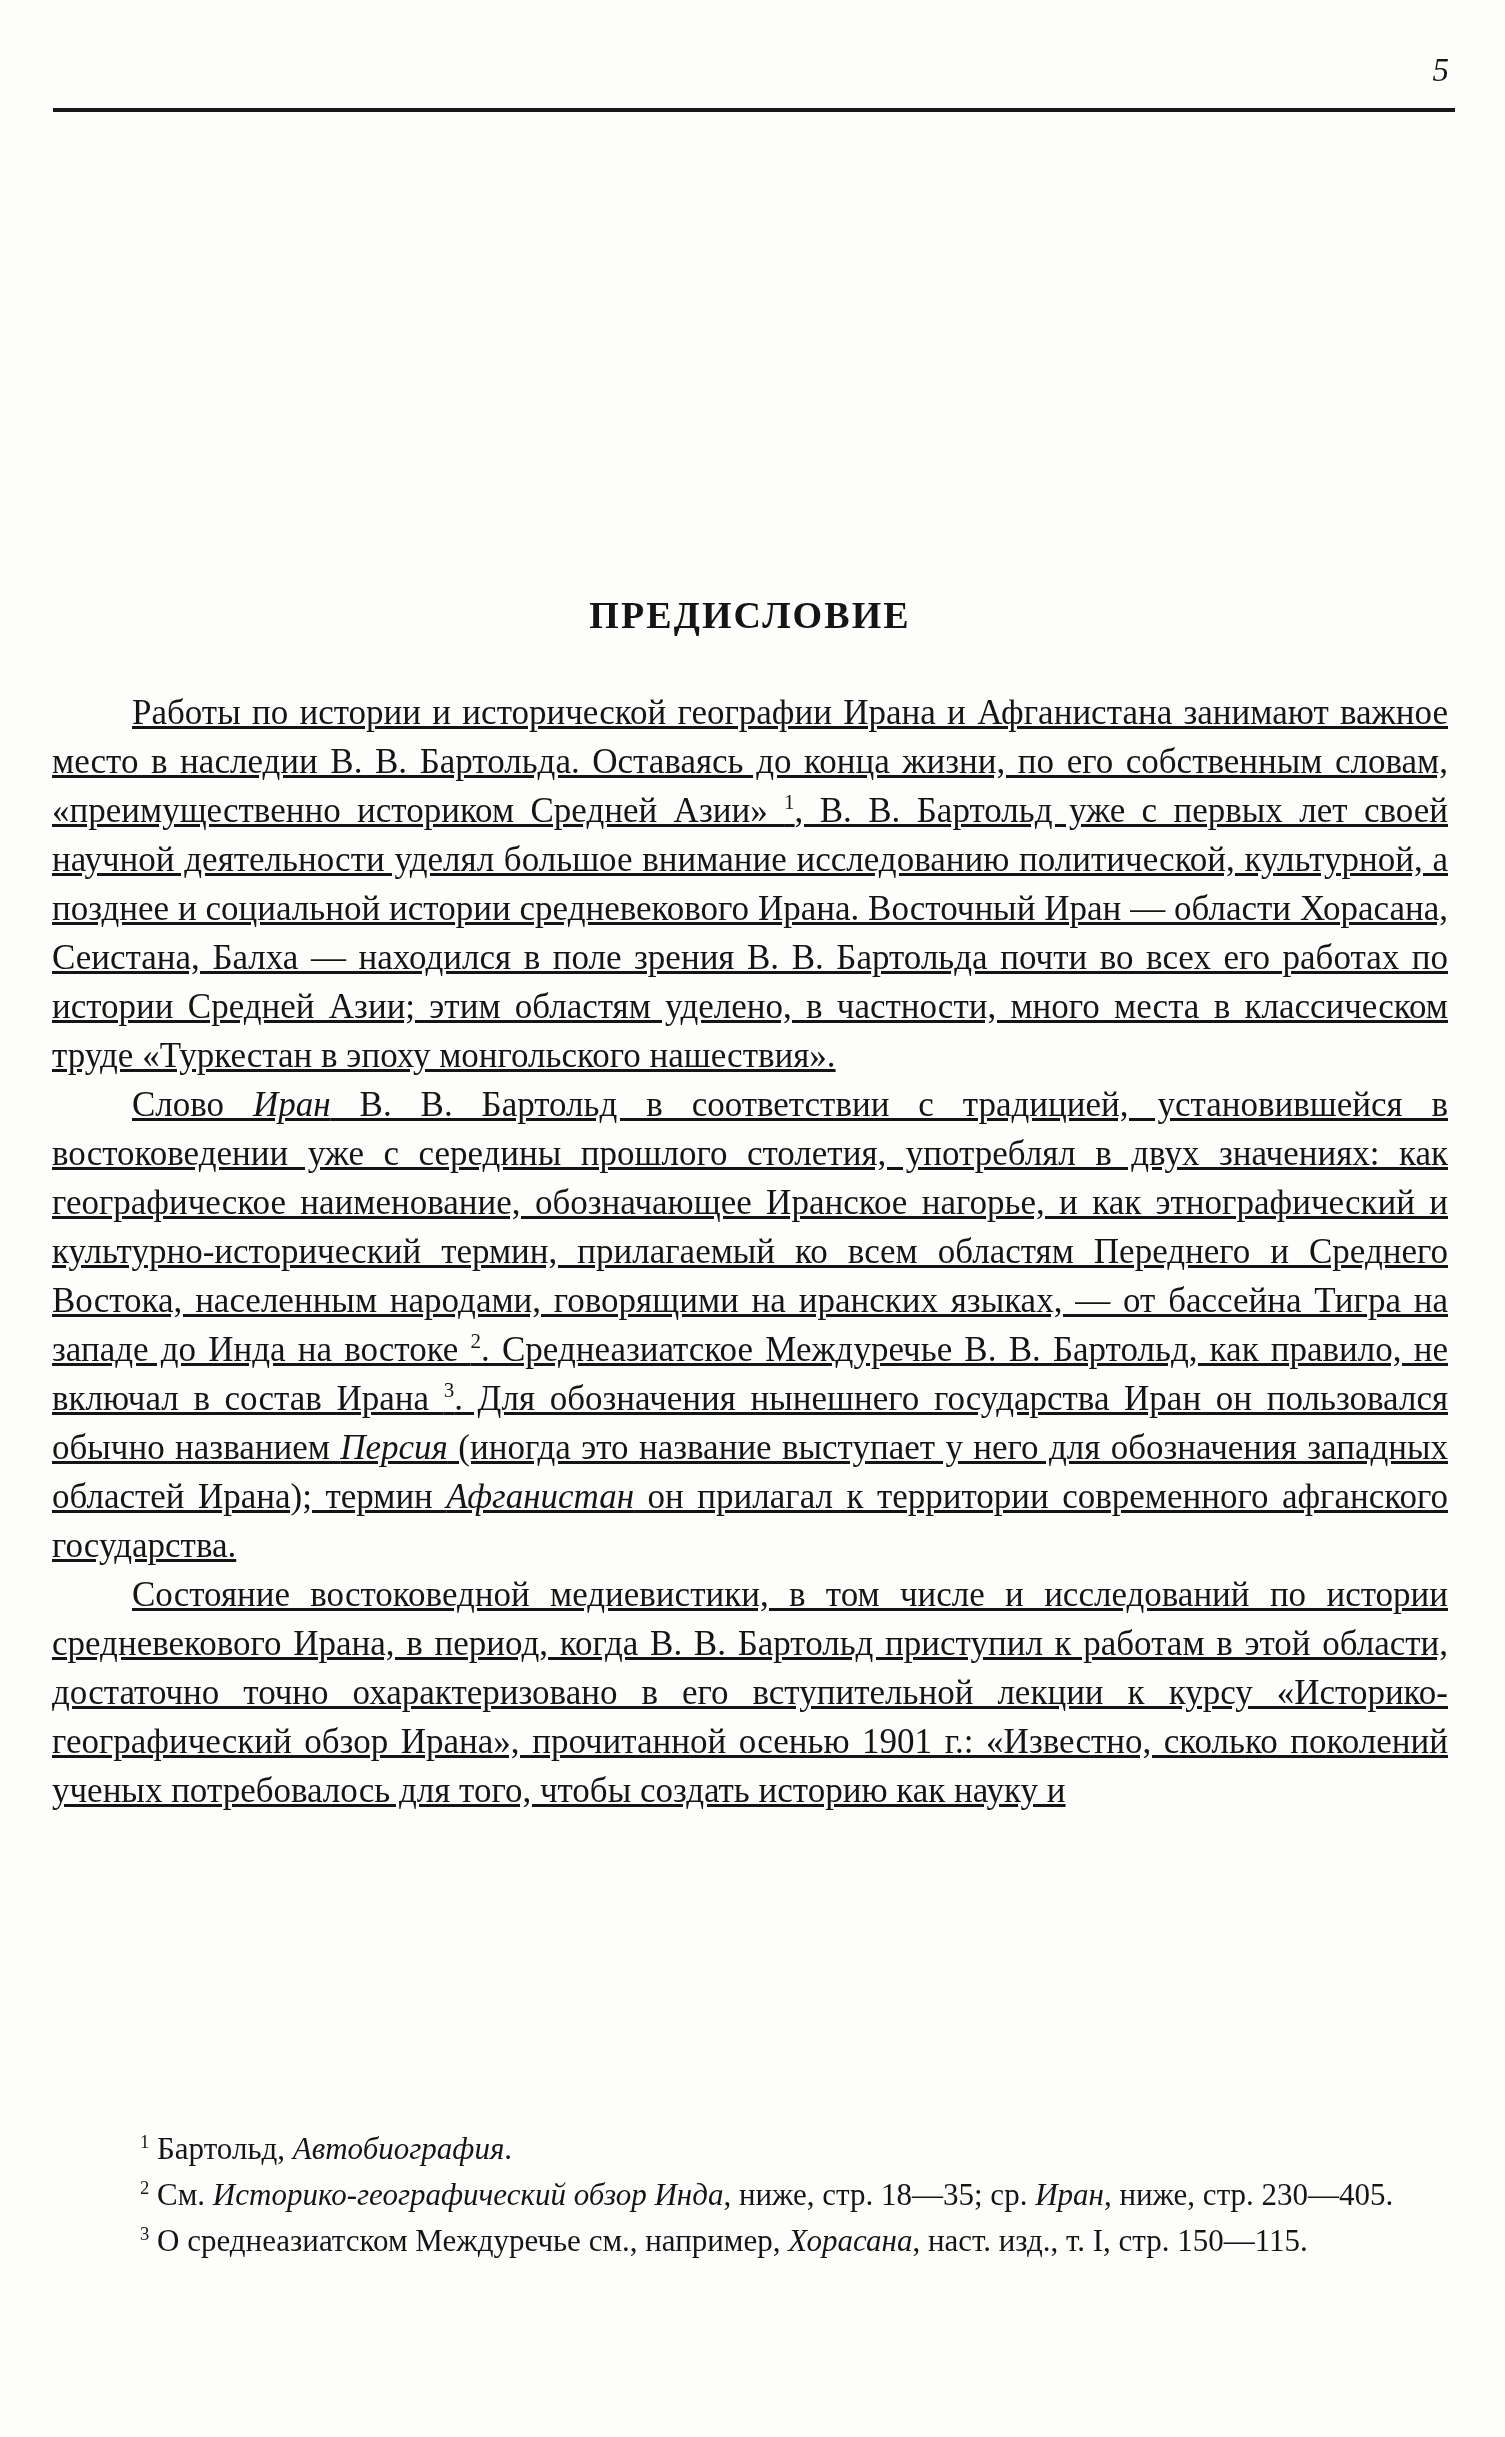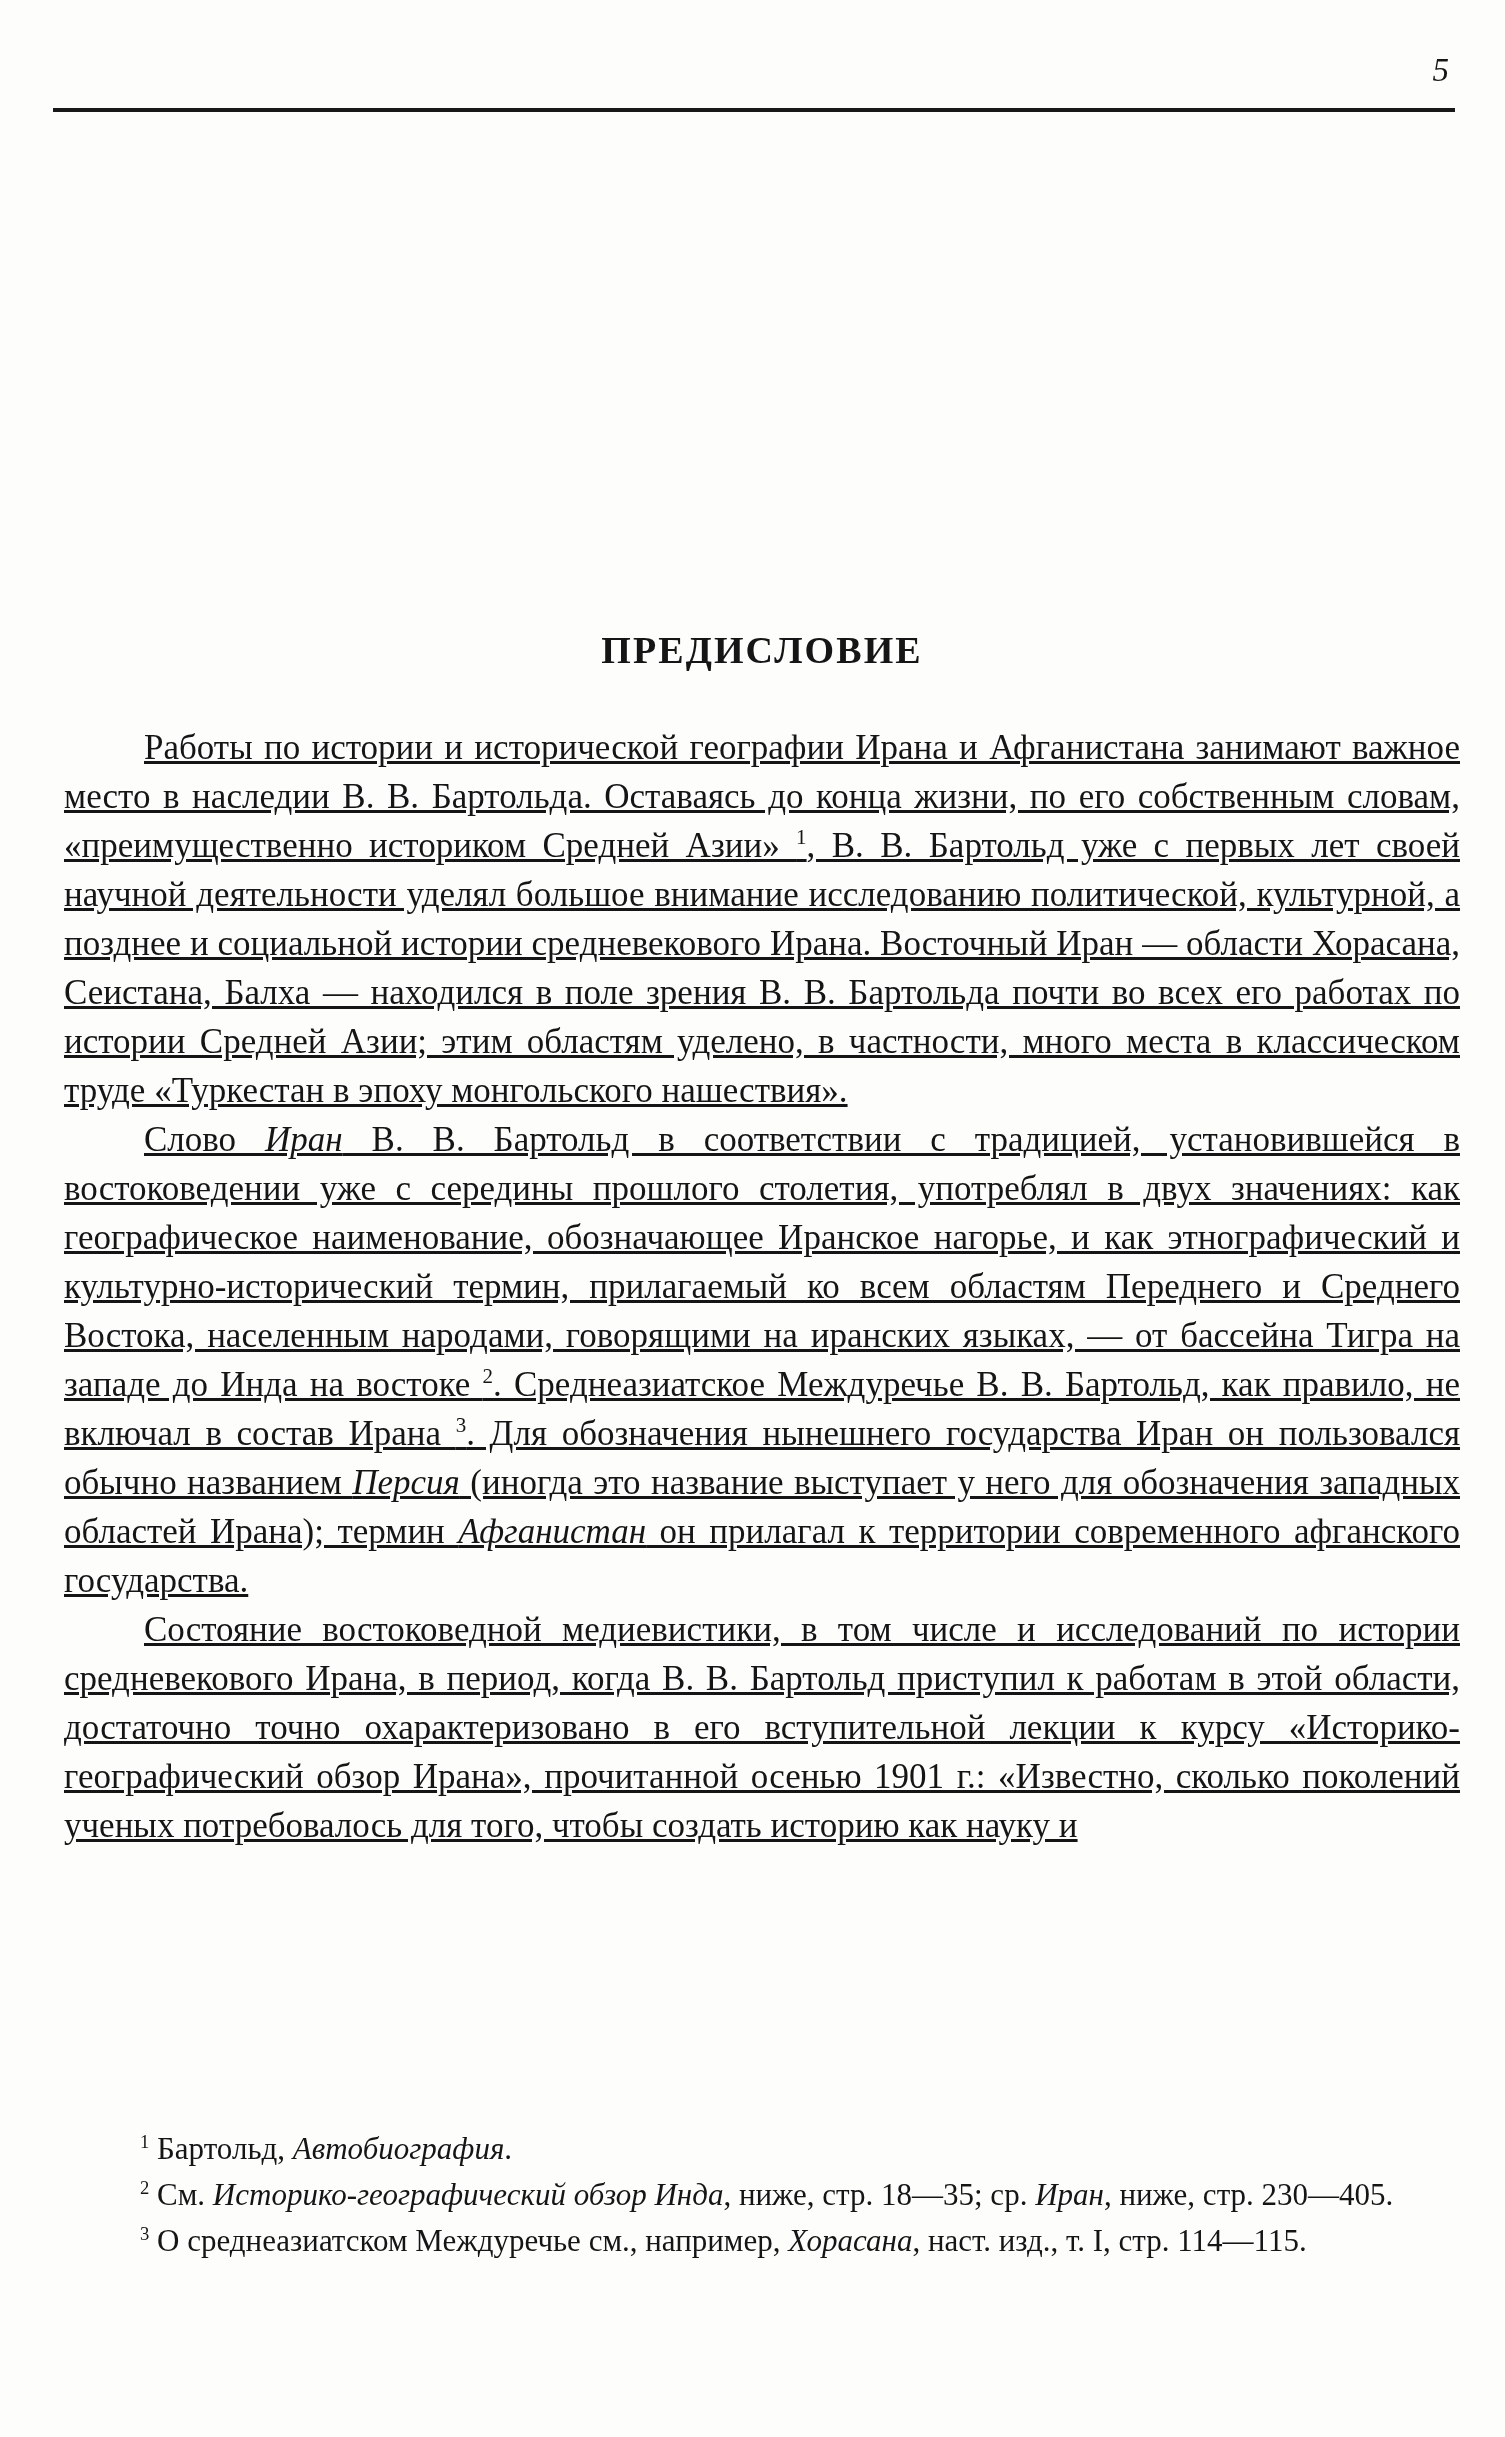"ПРЕДИСЛОВИЕ" .column { left: 64px -> 52px; margin-top: 35px -> none }
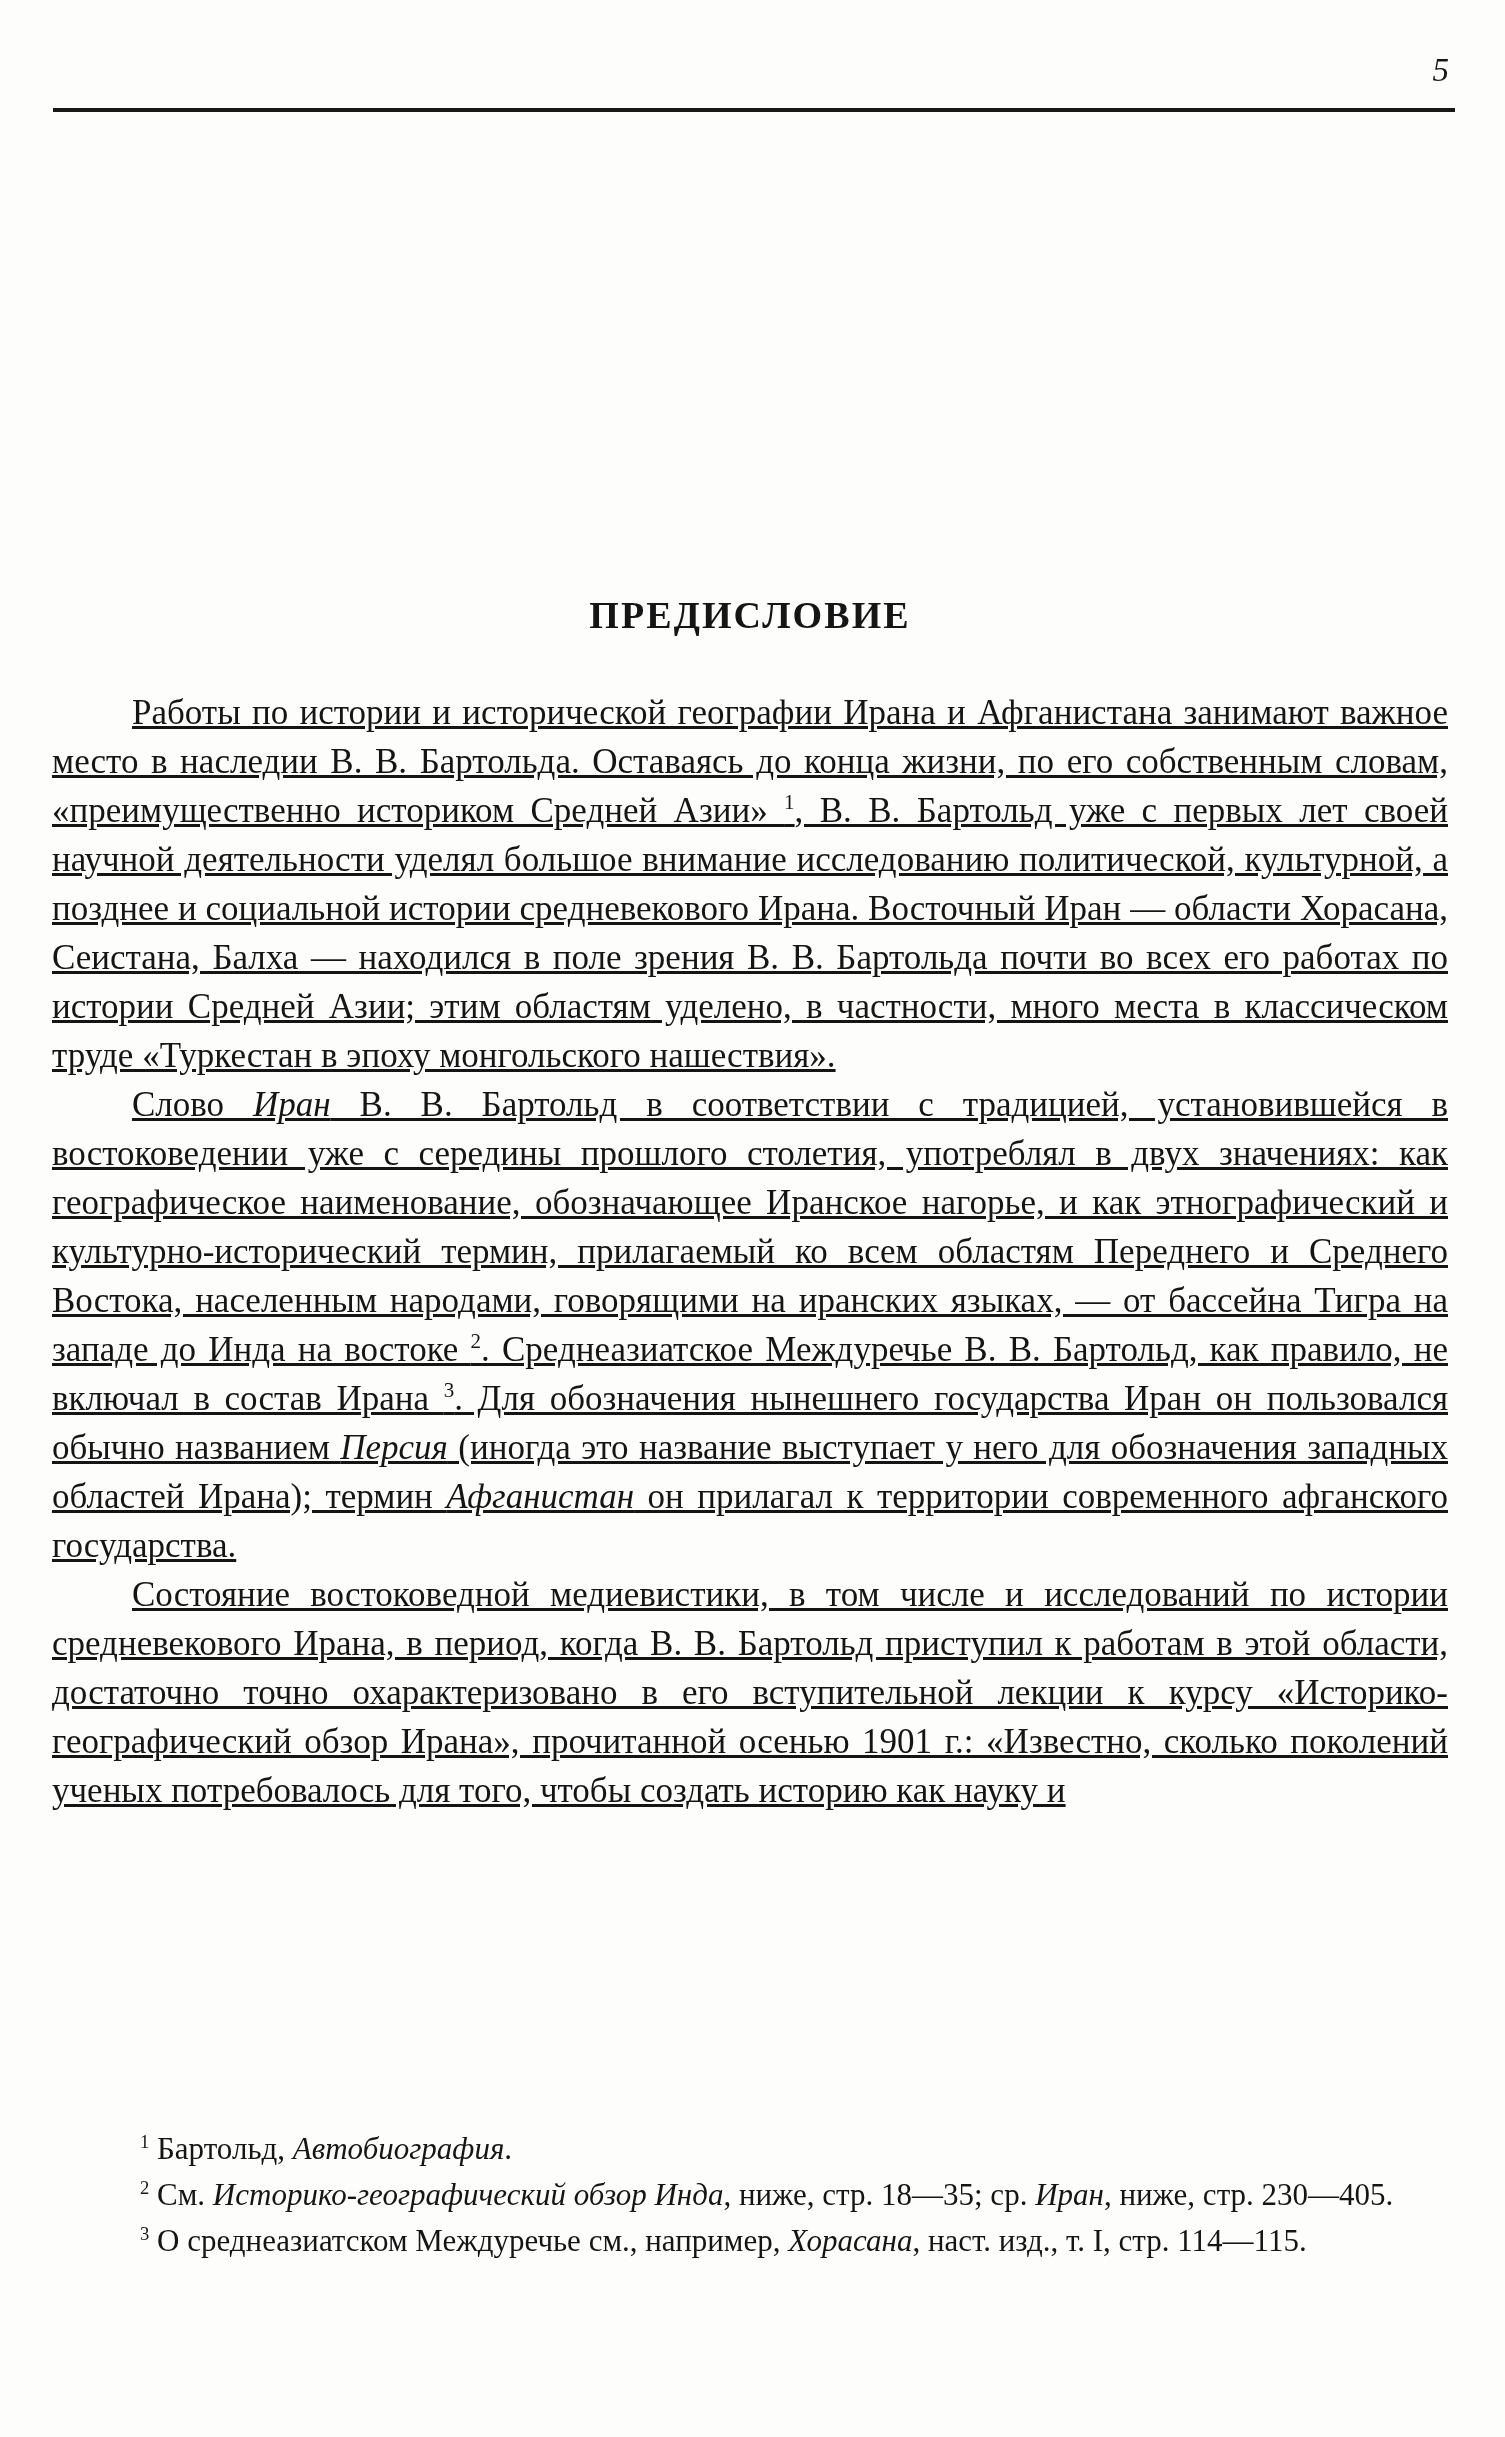", наст. изд., т. I," span { text: 114 -> 150 }
